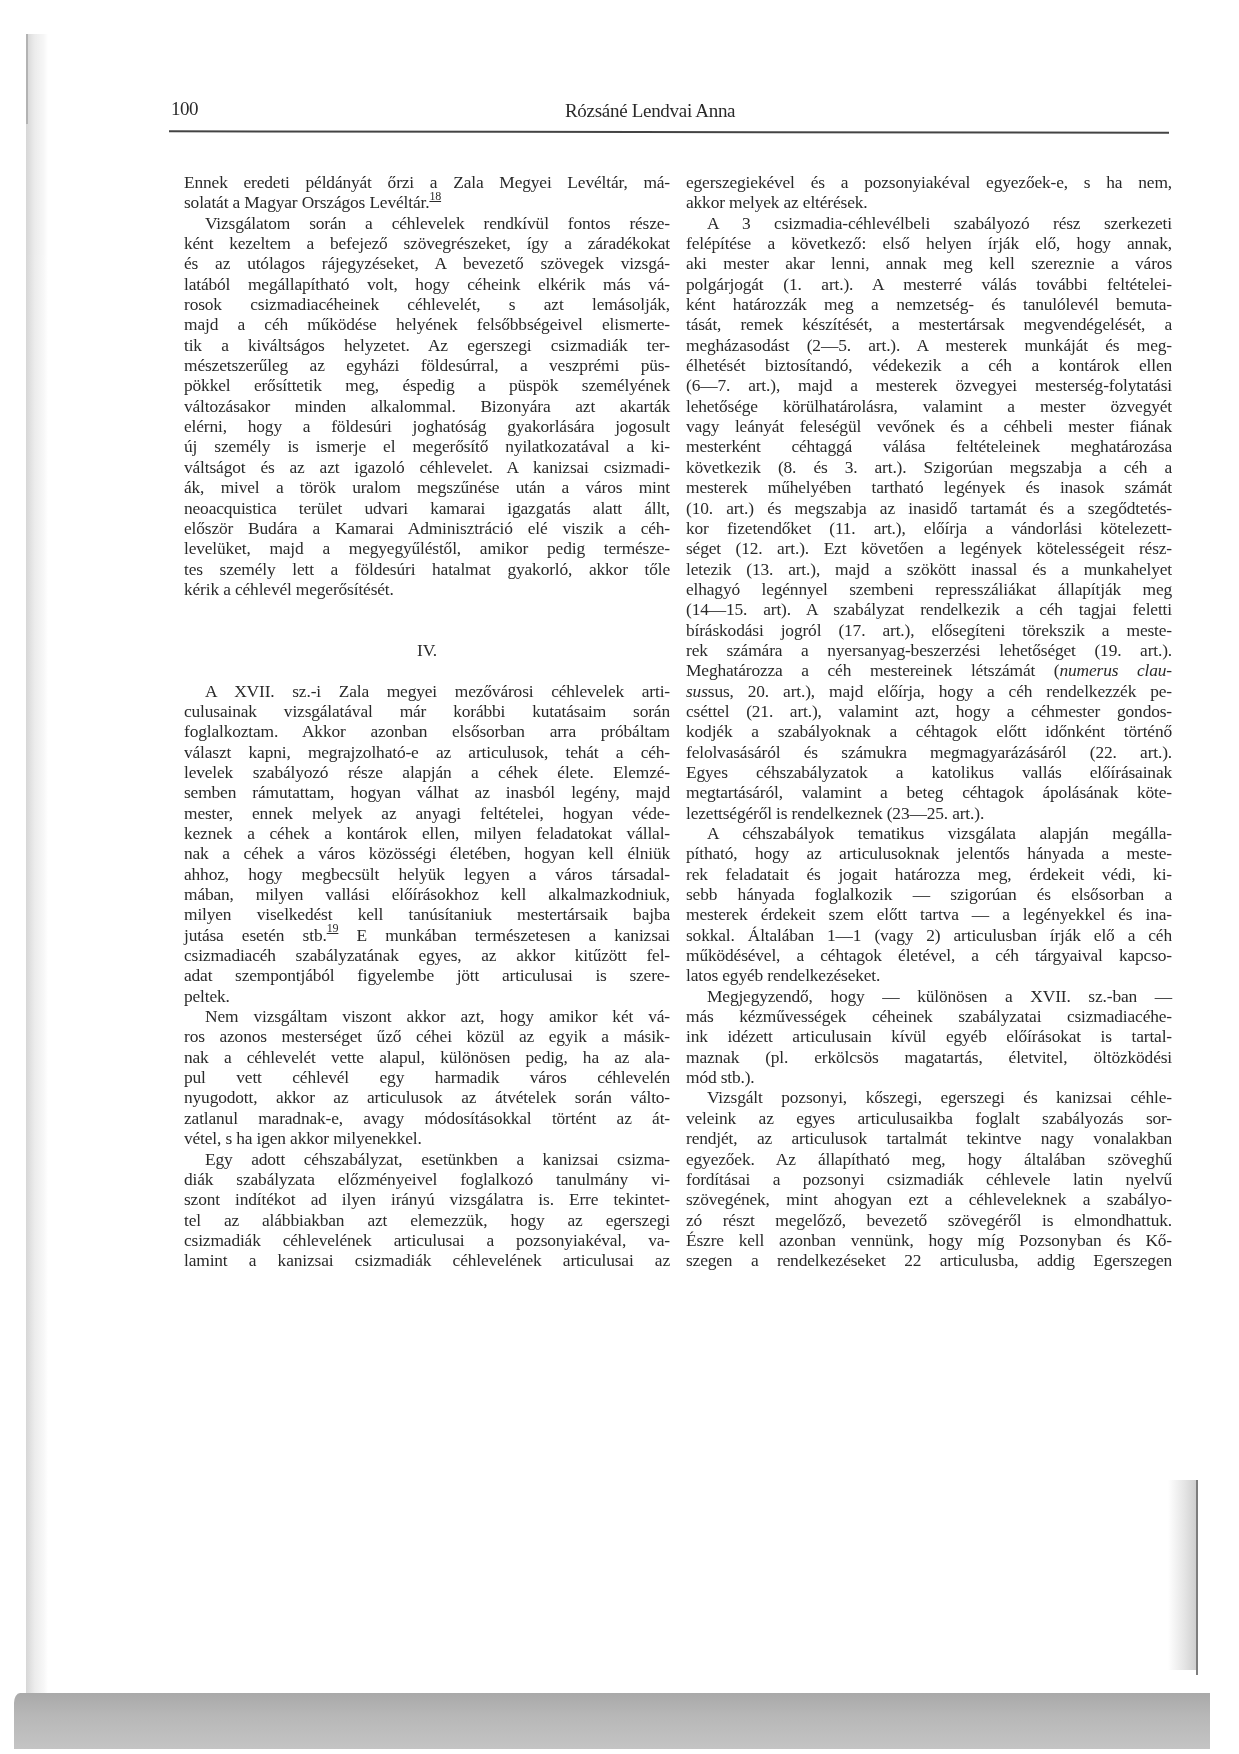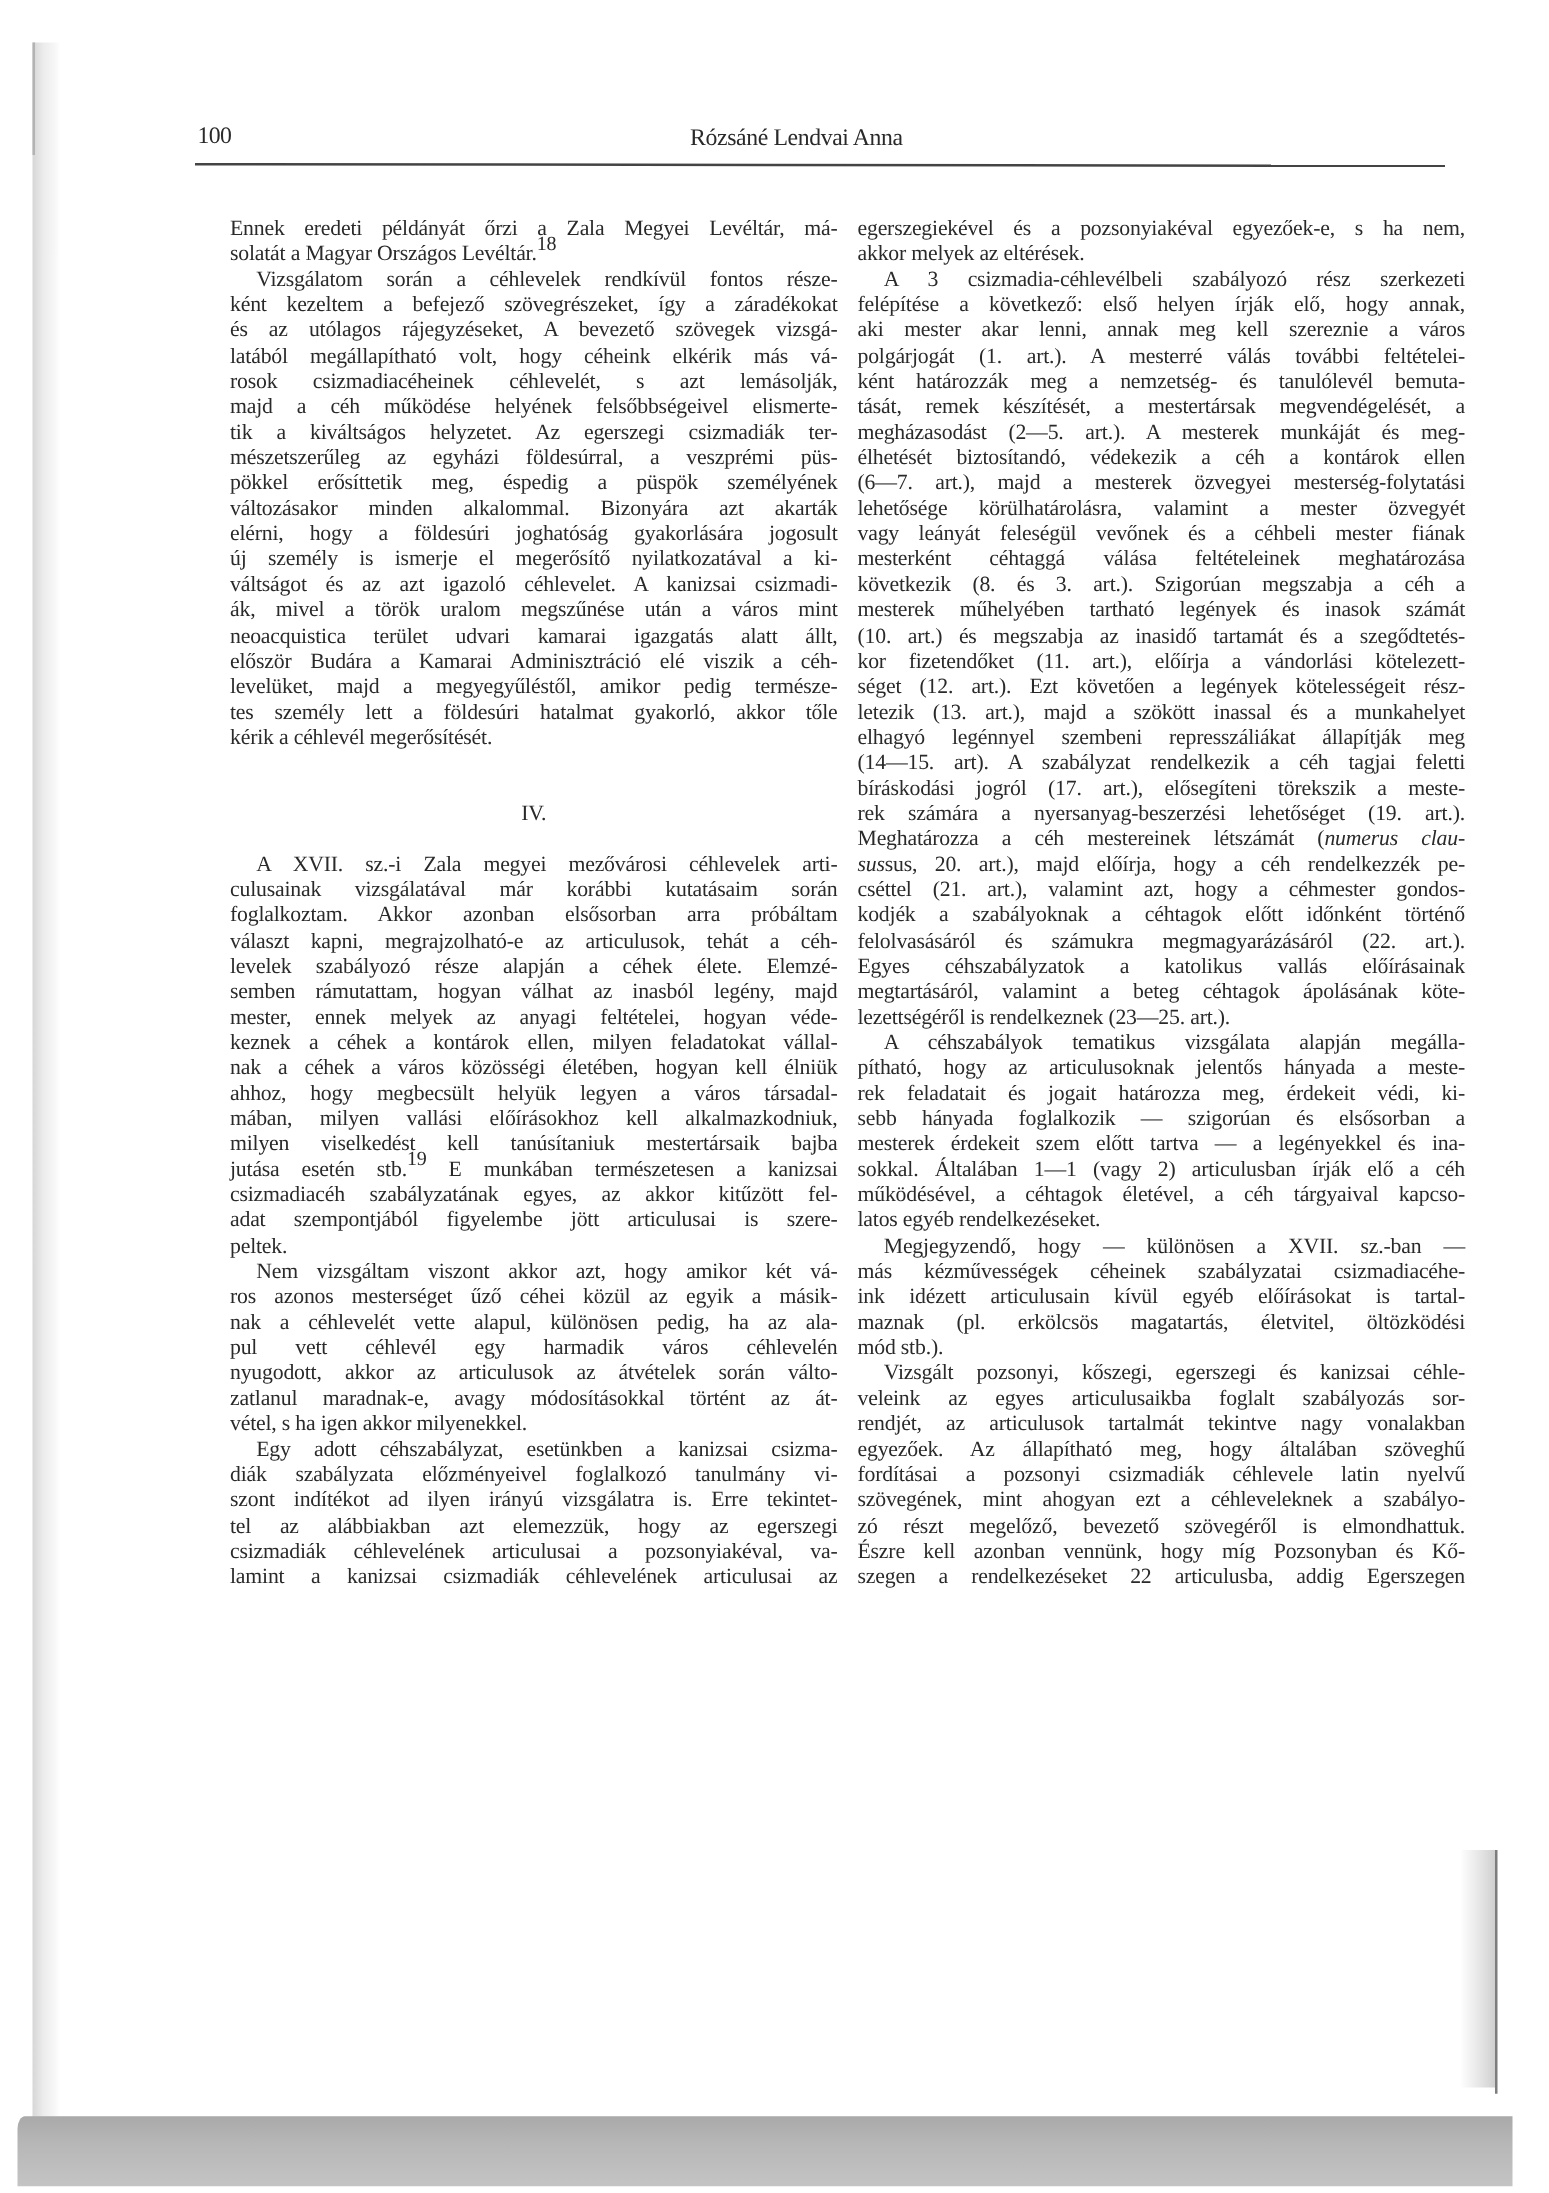"100" .header { left: 144px -> 157px }
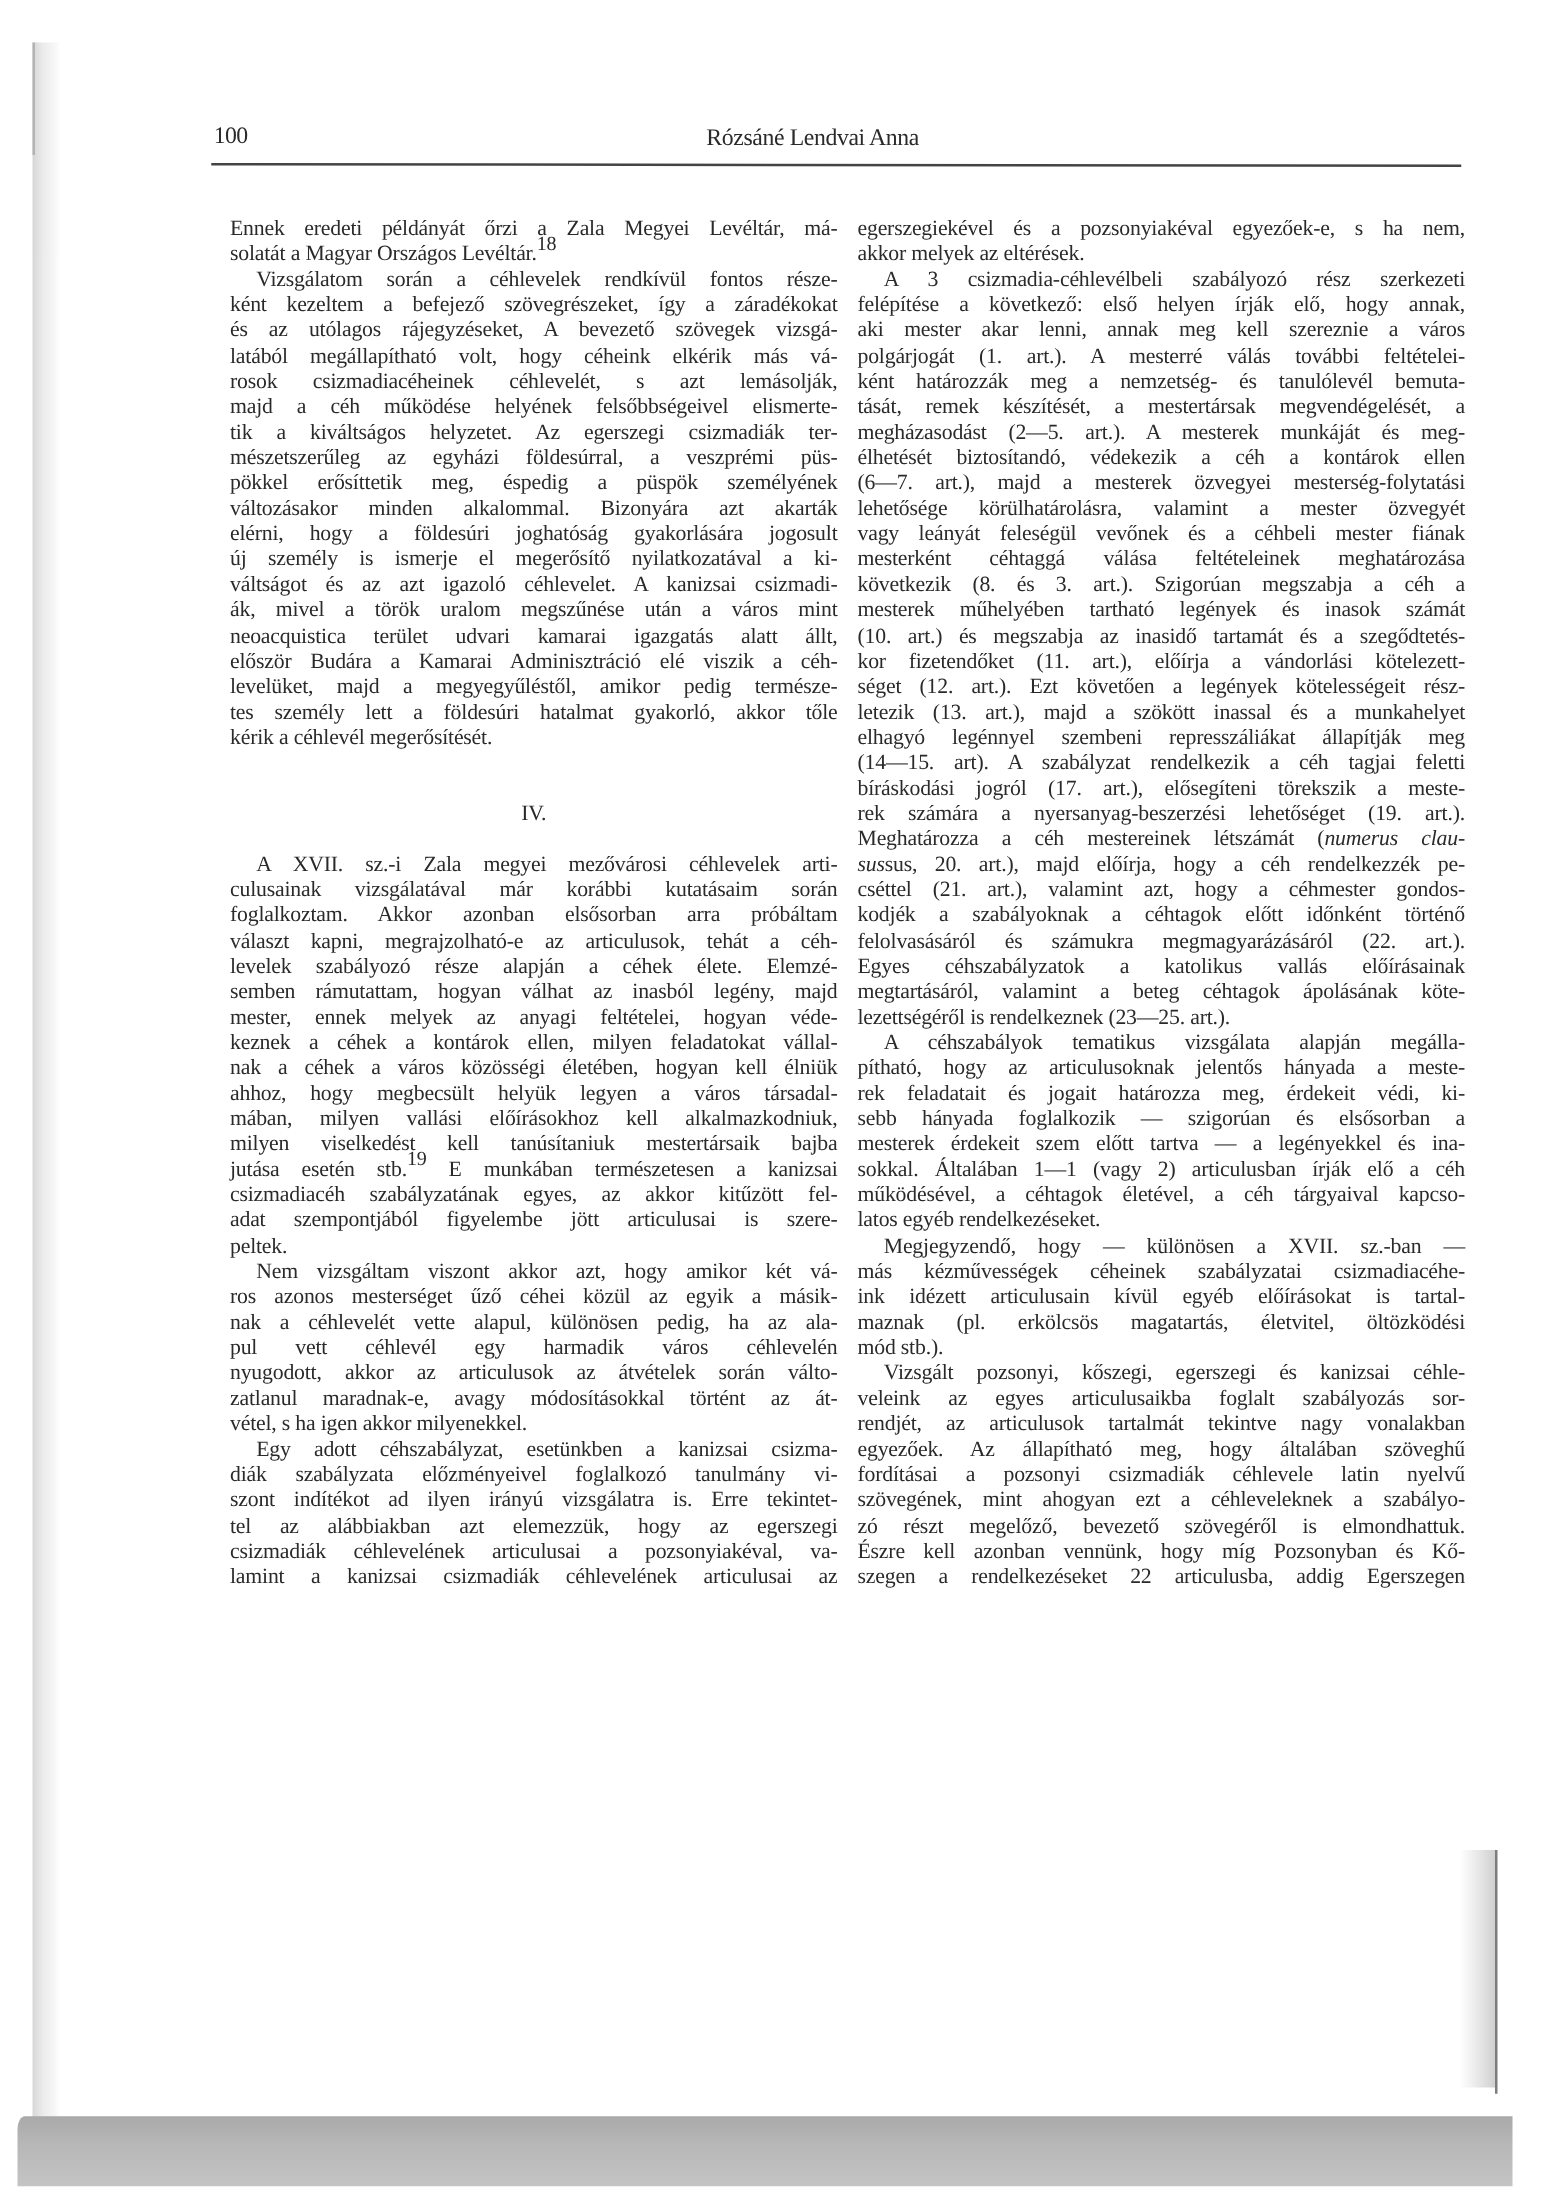"18" sup { font-size: 16px -> 12px; text-decoration: none -> underline }
